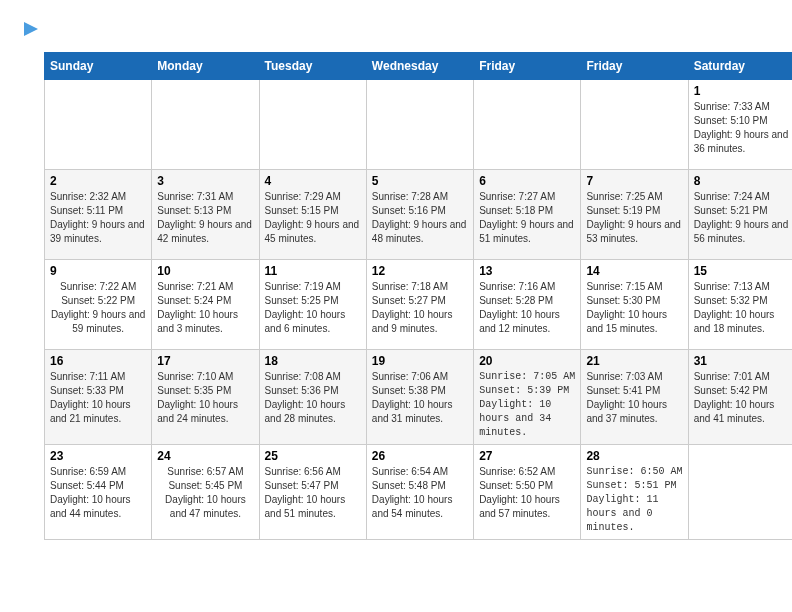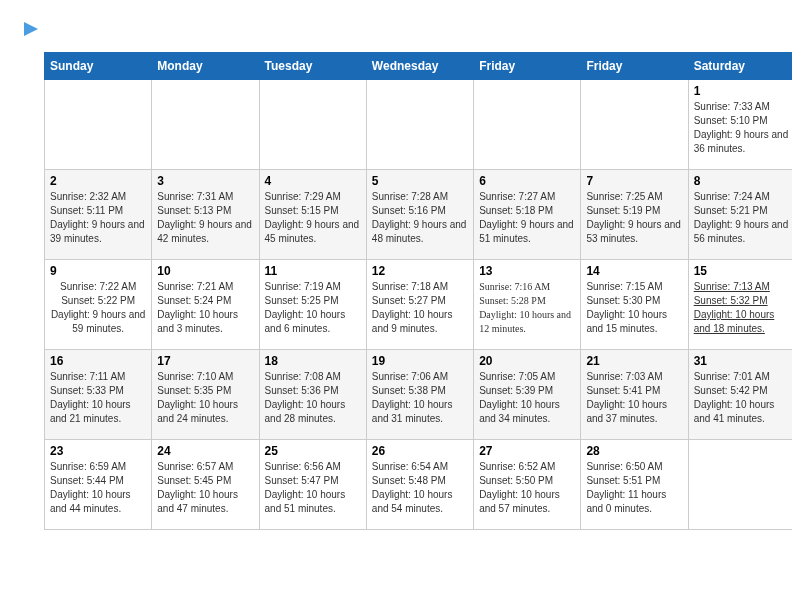"Sunrise: 7:16 AM" div.day-info { font-family: Liberation Serif, serif -> none }
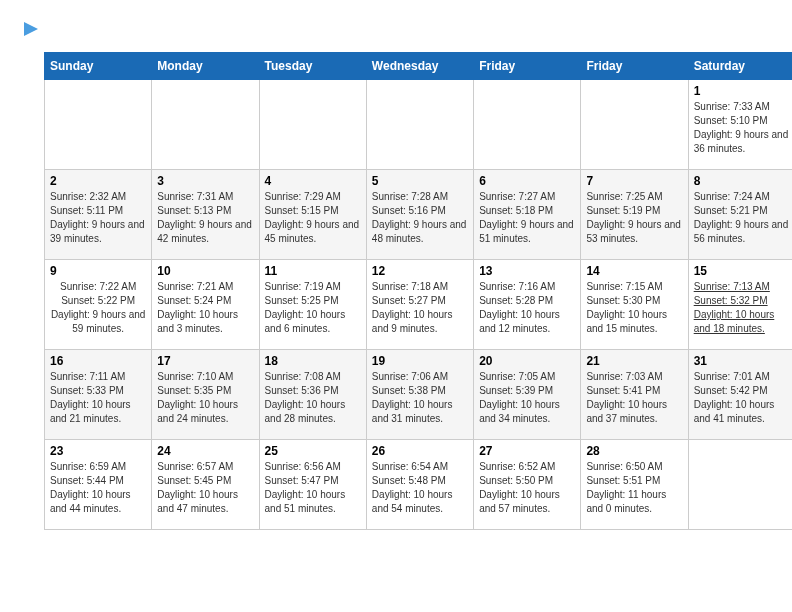"Sunrise: 7:13 AM" div.day-info { text-decoration: underline -> none }
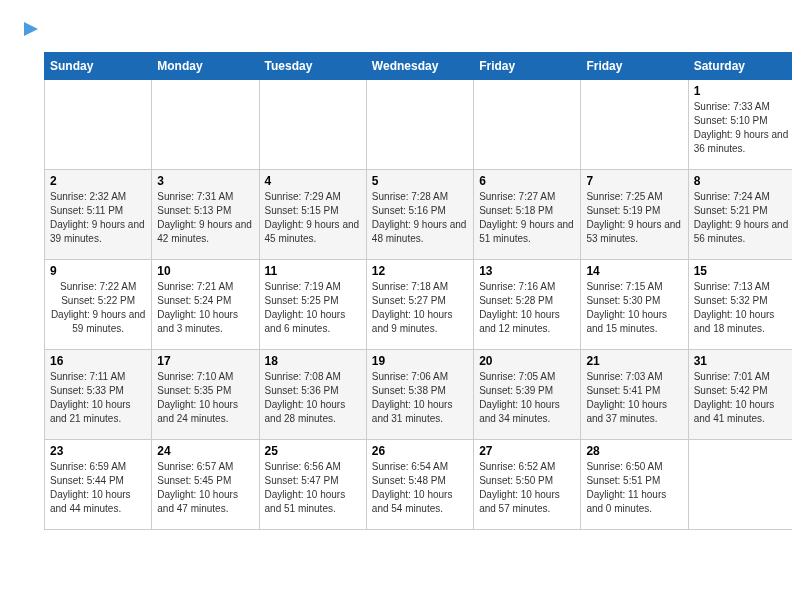"Sunrise: 7:05 AM" div.day-info { font-family: none -> Liberation Mono, monospace }
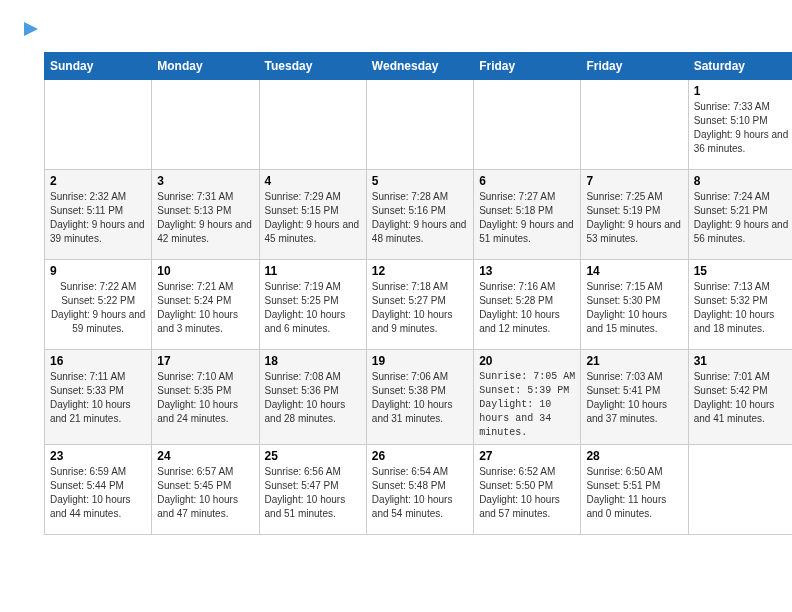"Sunrise: 6:57 AM" div.day-info { text-align: none -> center }
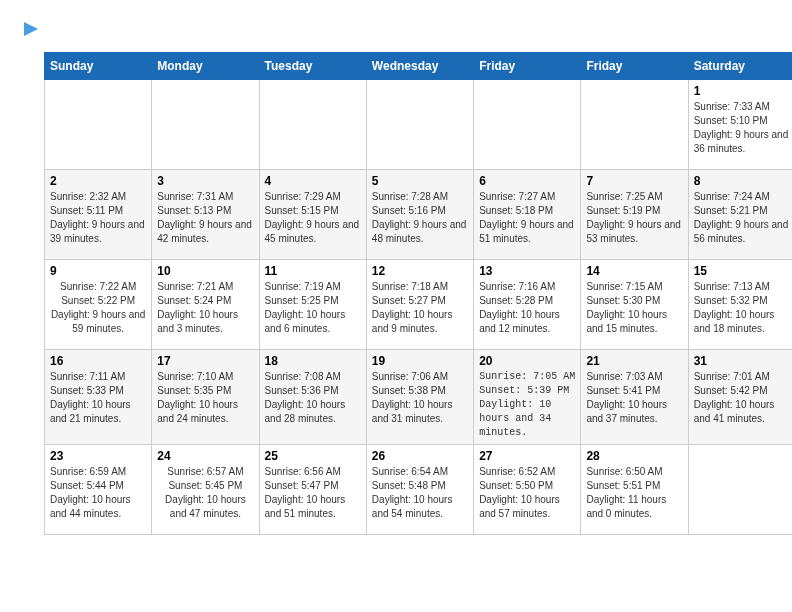"Sunrise: 6:50 AM" div.day-info { font-family: none -> Liberation Mono, monospace }
